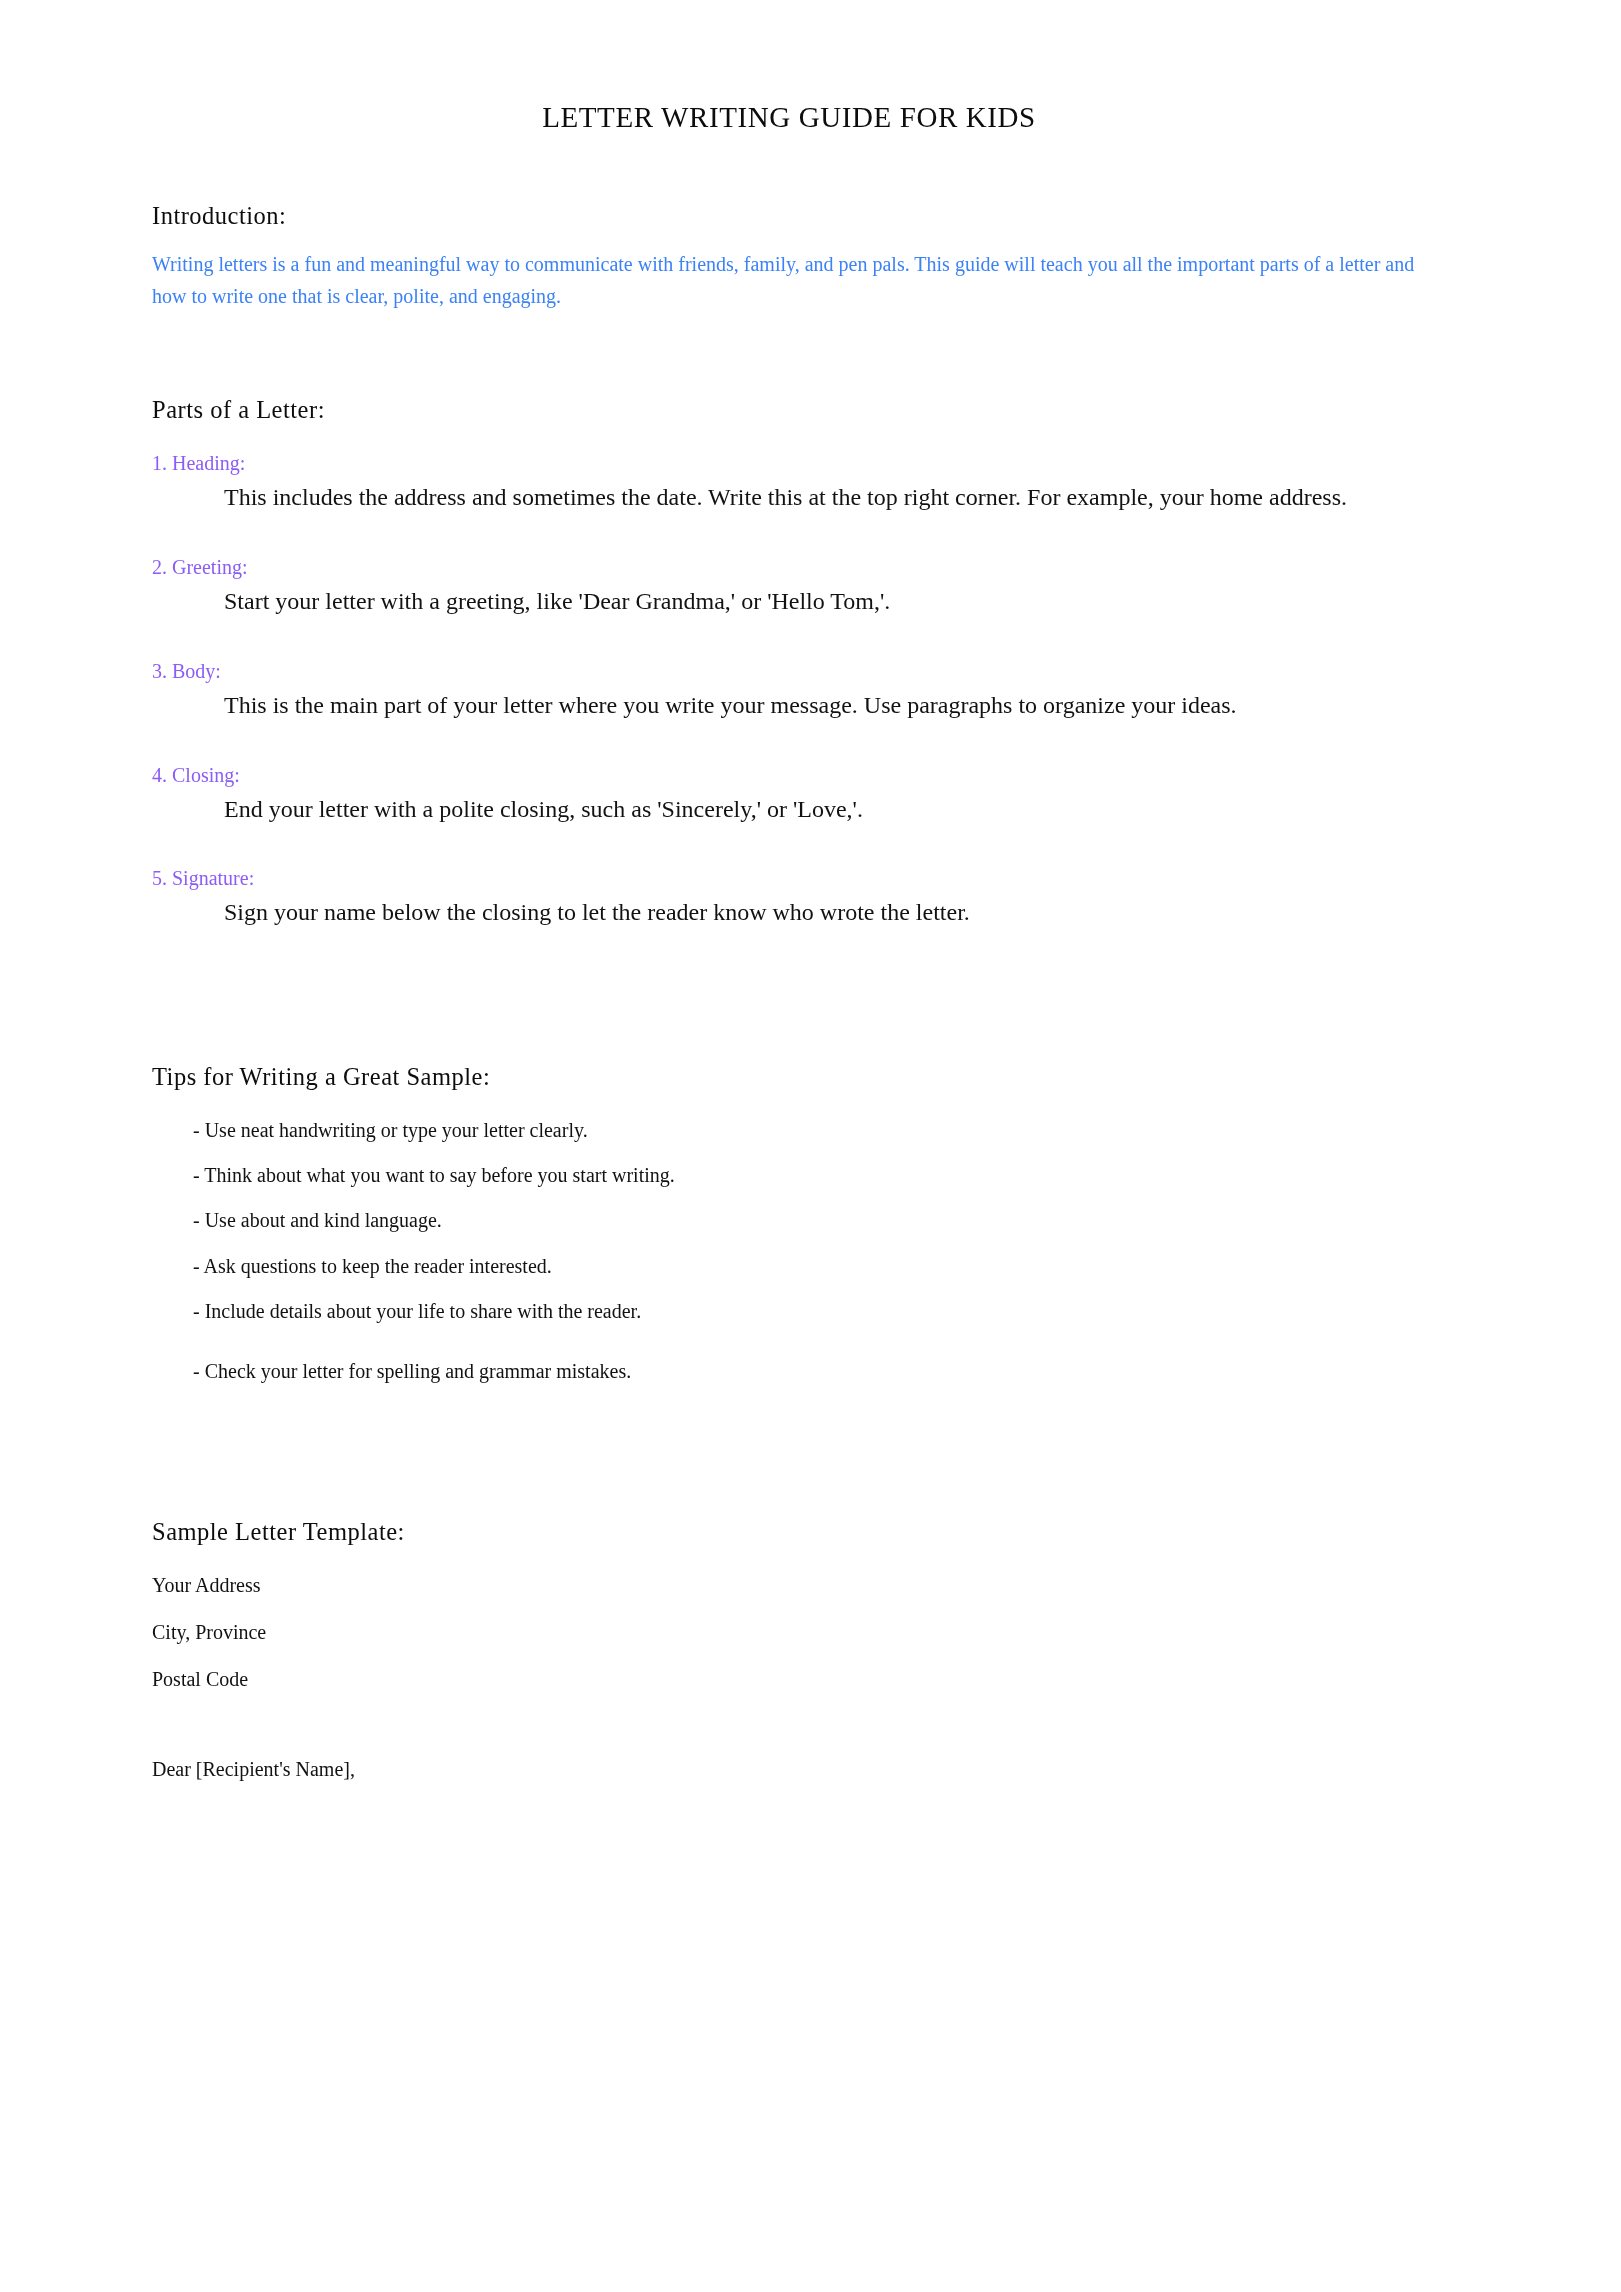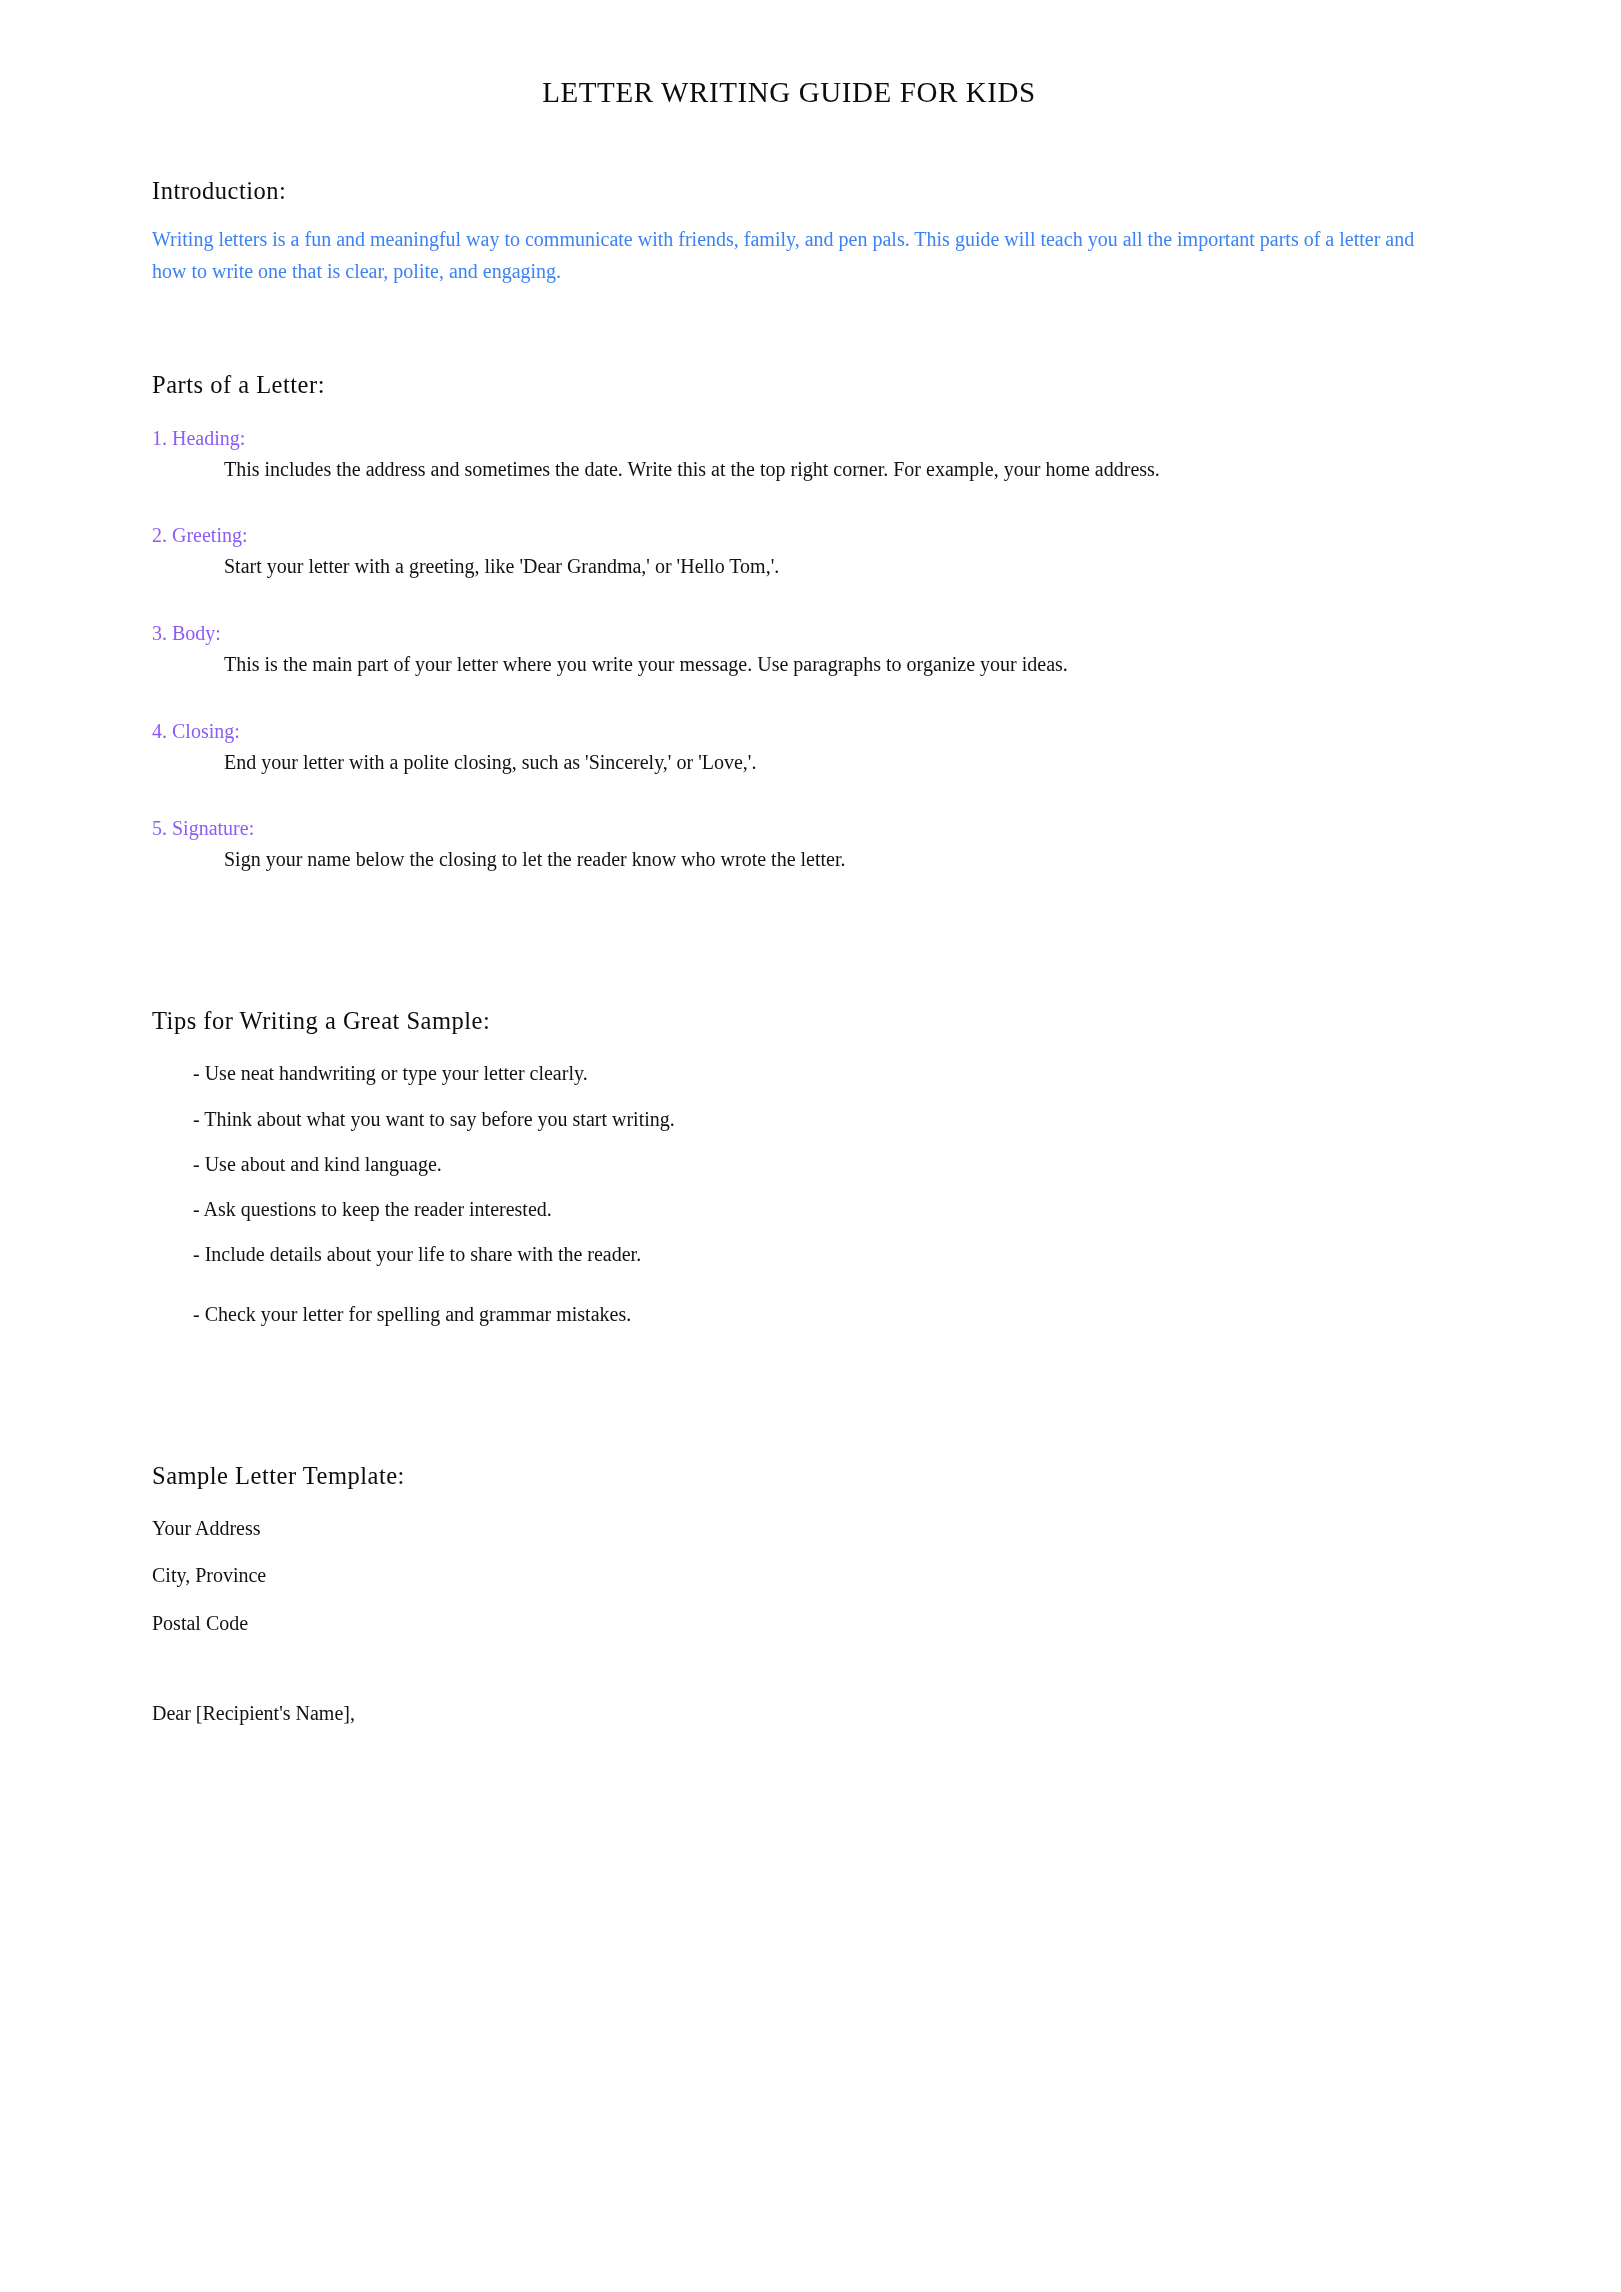"LETTER WRITING GUIDE FOR KIDS" .doc-title { padding-top: 75px -> 100px }
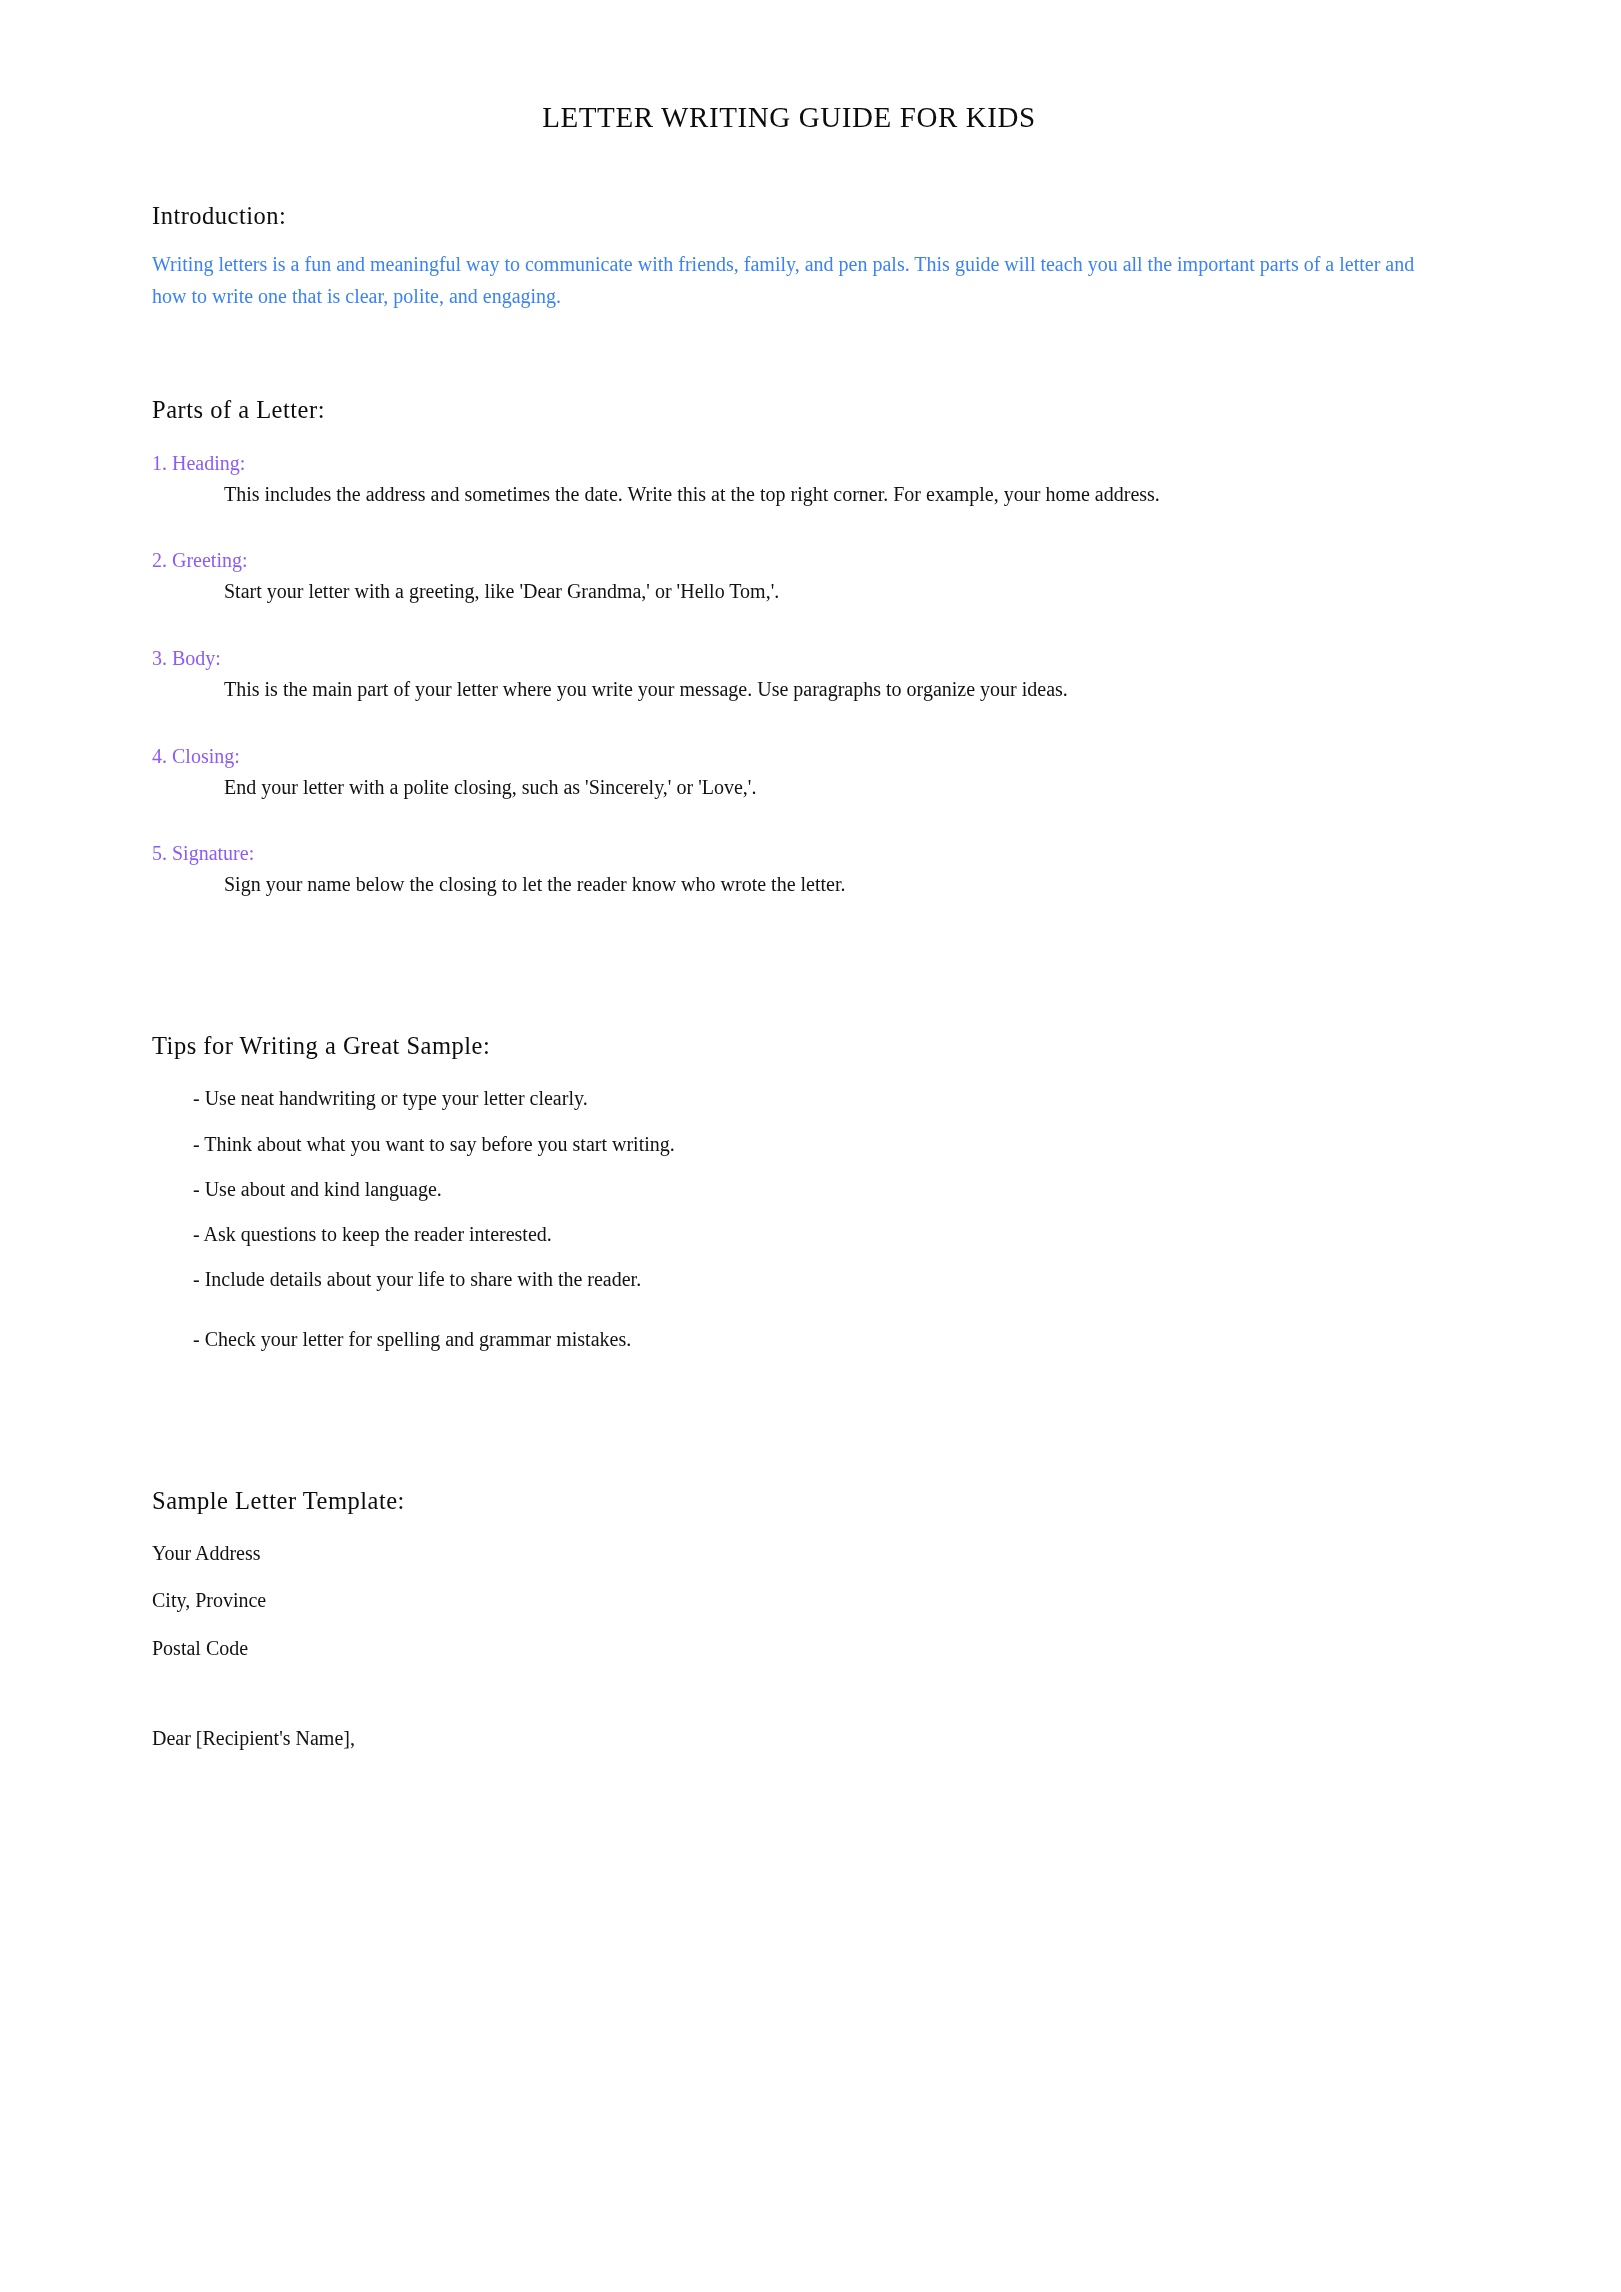"This includes the address and" .part-desc { font-size: 20px -> 24px }
